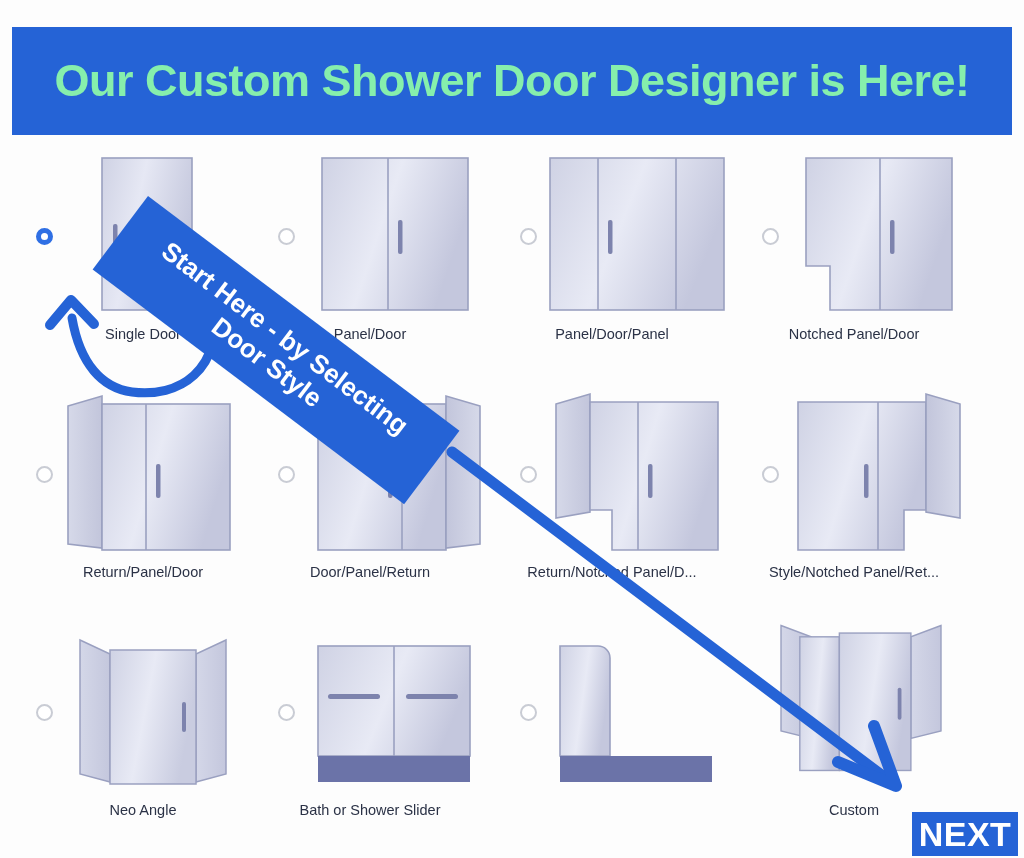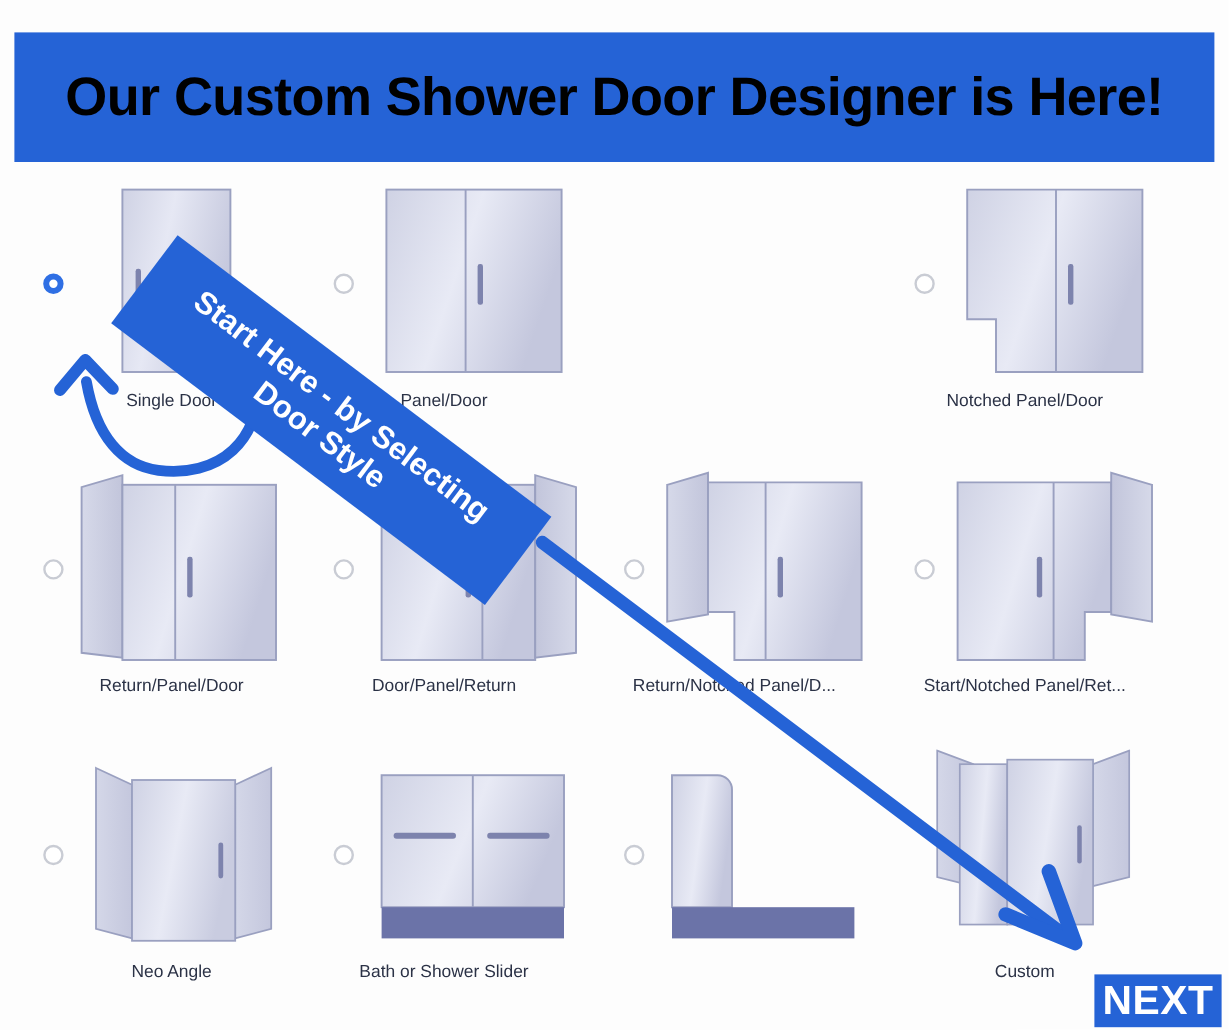"Our Custom Shower Door Designer" .header-title { color: #000000 -> #86efac }
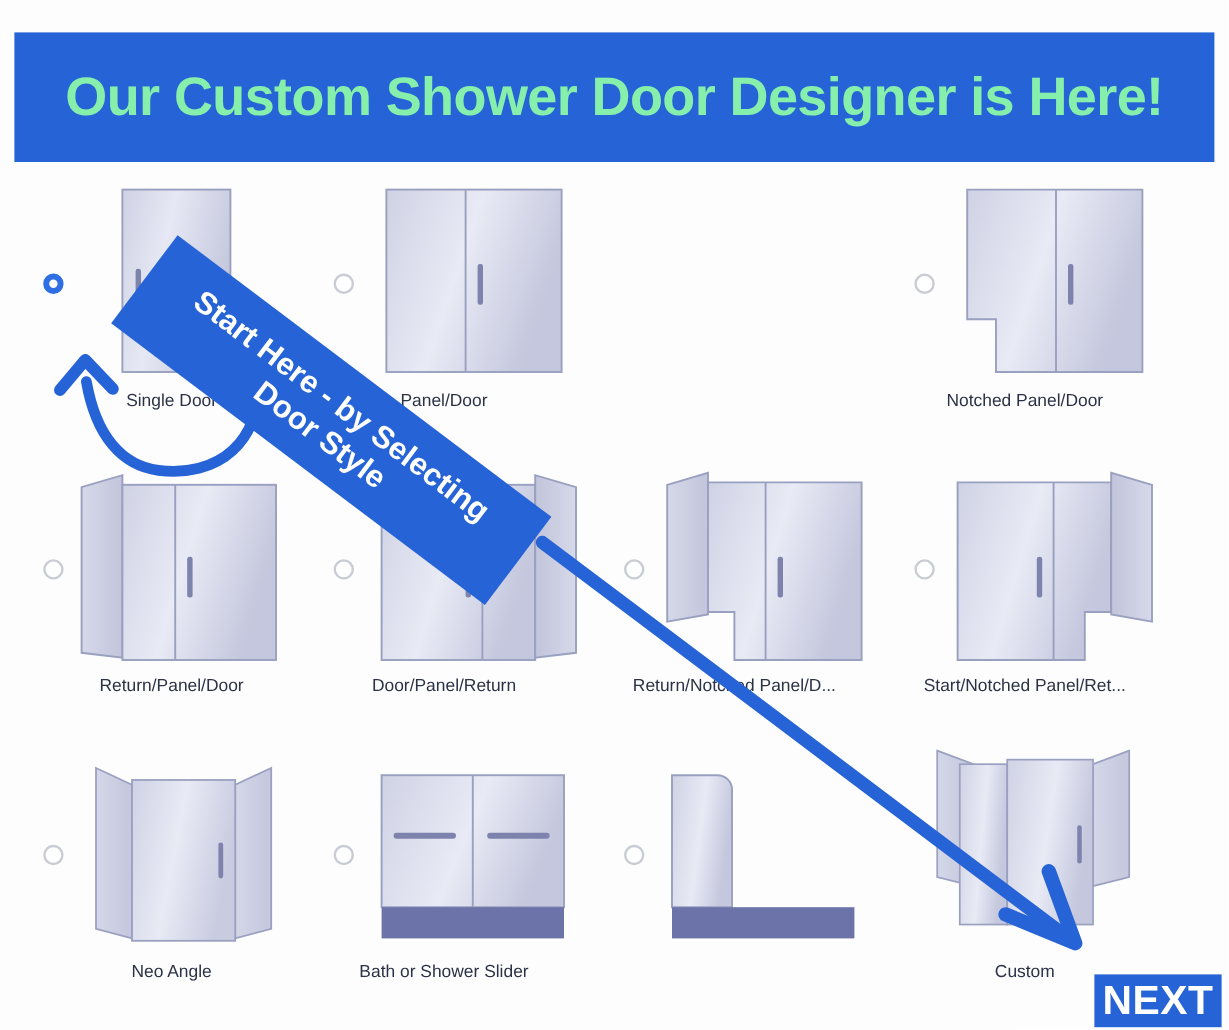"Panel/Door/Panel" div.cell { html: none -> <div> <div></div> <div> <svg> <defs> <linearGradient> <stop></stop> <stop></stop> <stop></stop> </linearGradient> </defs> <rect></rect> <line></line> <line></line> <rect></rect> </svg> </div> <div>Panel/Door/Panel</div> </div> }
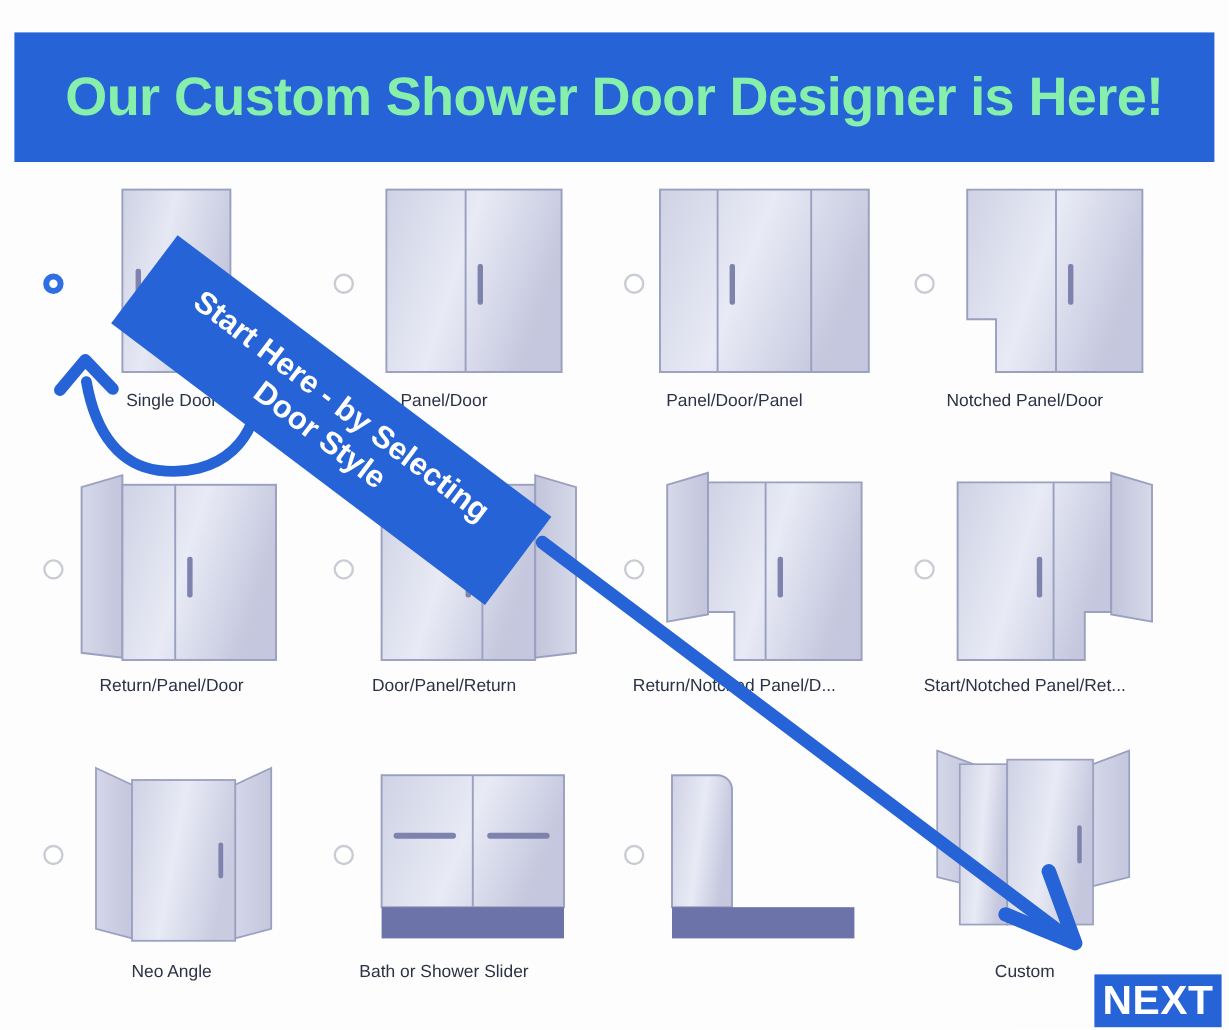"Start/Notched Panel/Ret..." div.caption { text: Start/Notched -> Style/Notched }
